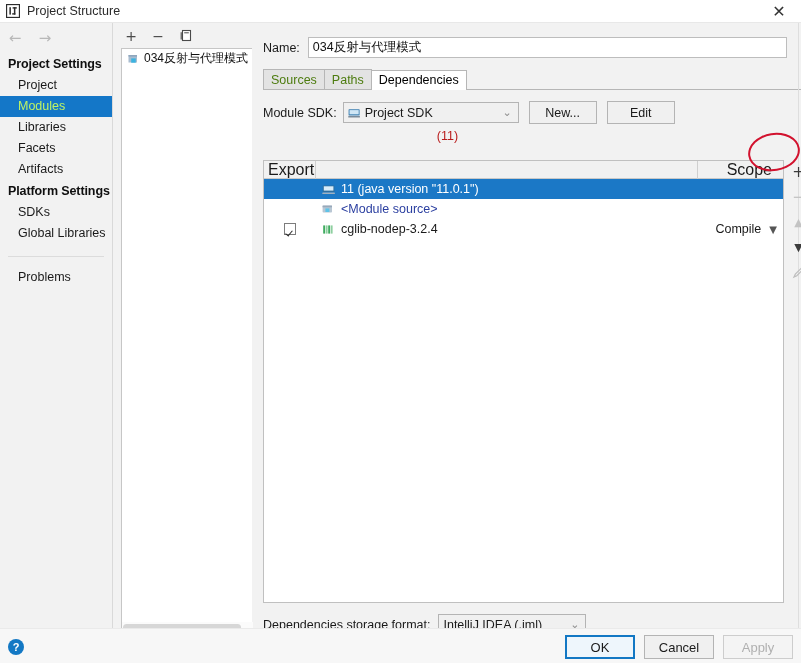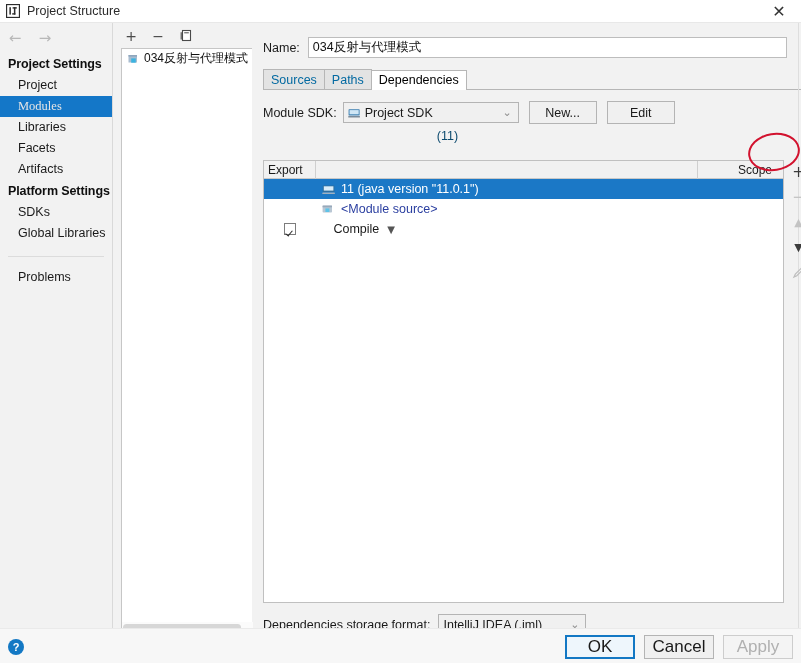"Sources" .tab { color: #0369a1 -> #4d7c0f }
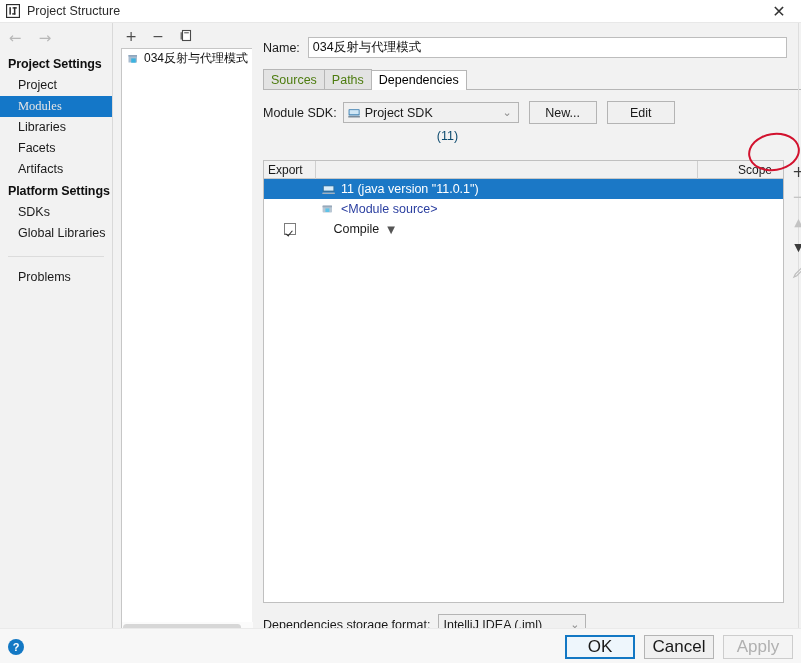"Modules" .nav-item.selected { color: #e5e5e5 -> #bef264; font-family: Liberation Serif, serif -> none }
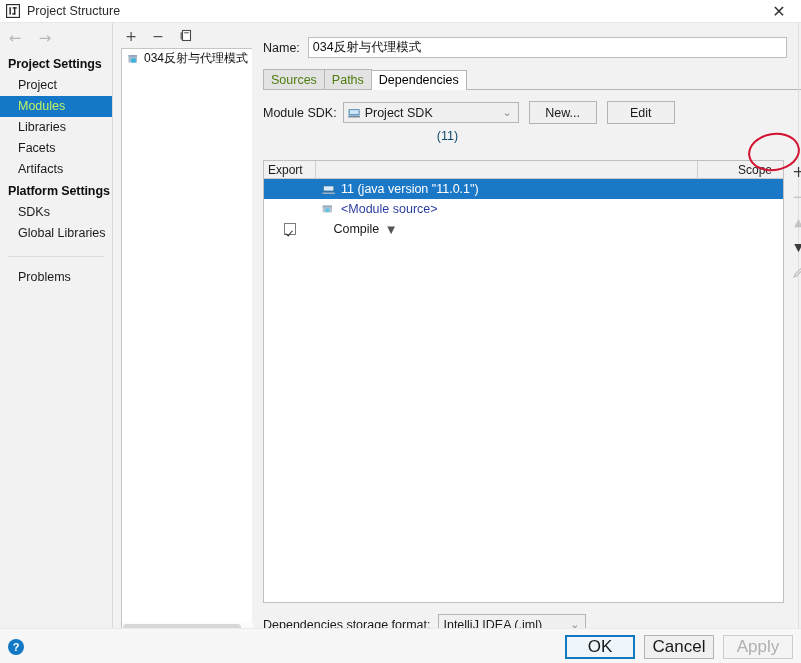"(11)" .dim { color: #0c4a6e -> #b91c1c }
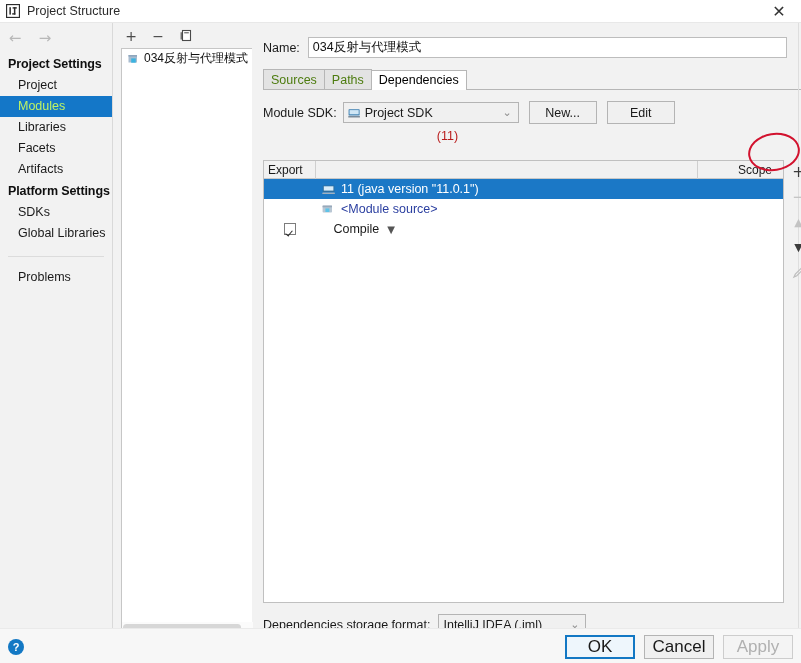"Export" .dep-head { font-size: 12px -> 16px }
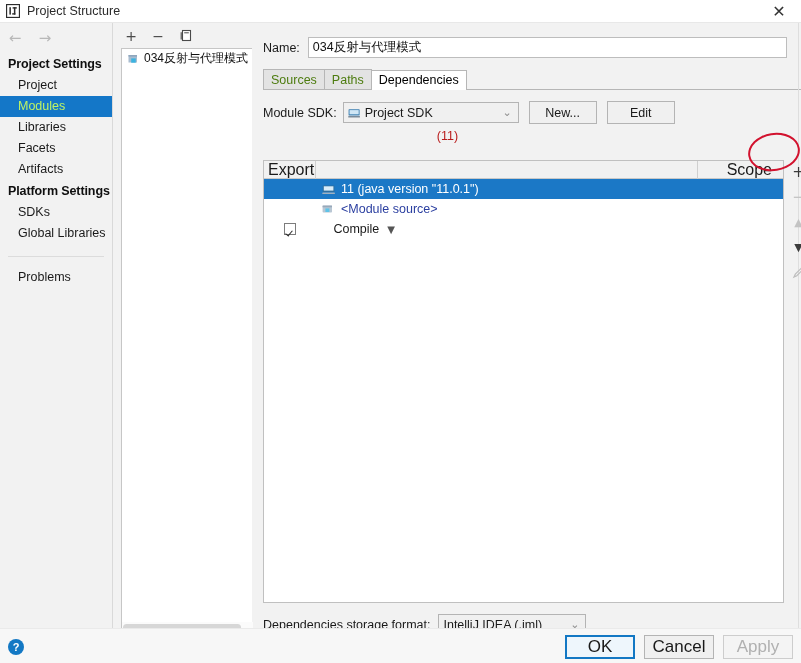"cglib-nodep-3.2.4" div.cell-name { html: none -> <div> <span> <svg> <rect></rect> <rect></rect> <rect></rect> <rect></rect> </svg> </span> <span>cglib-nodep-3.2.4</span> </div> }
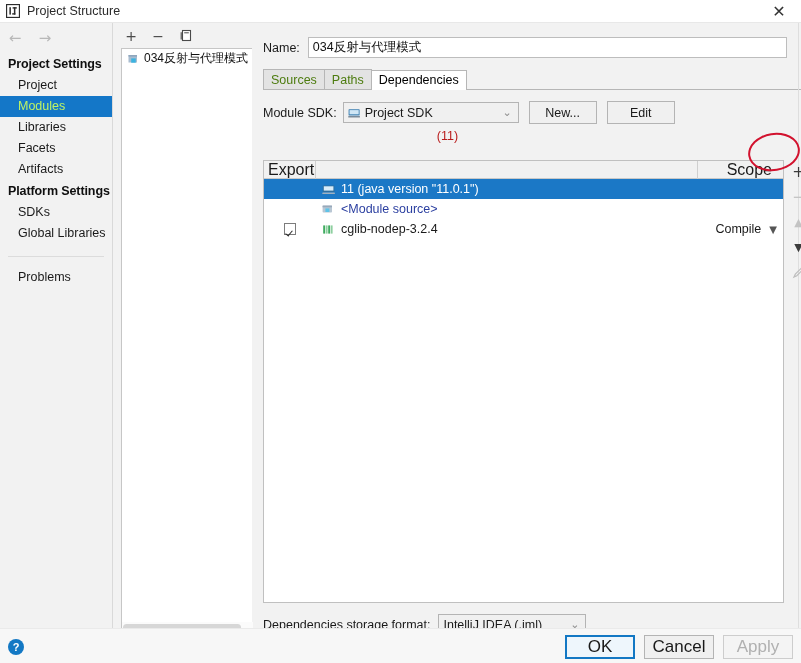"OK" .fbtn { font-size: 17px -> 13px }
